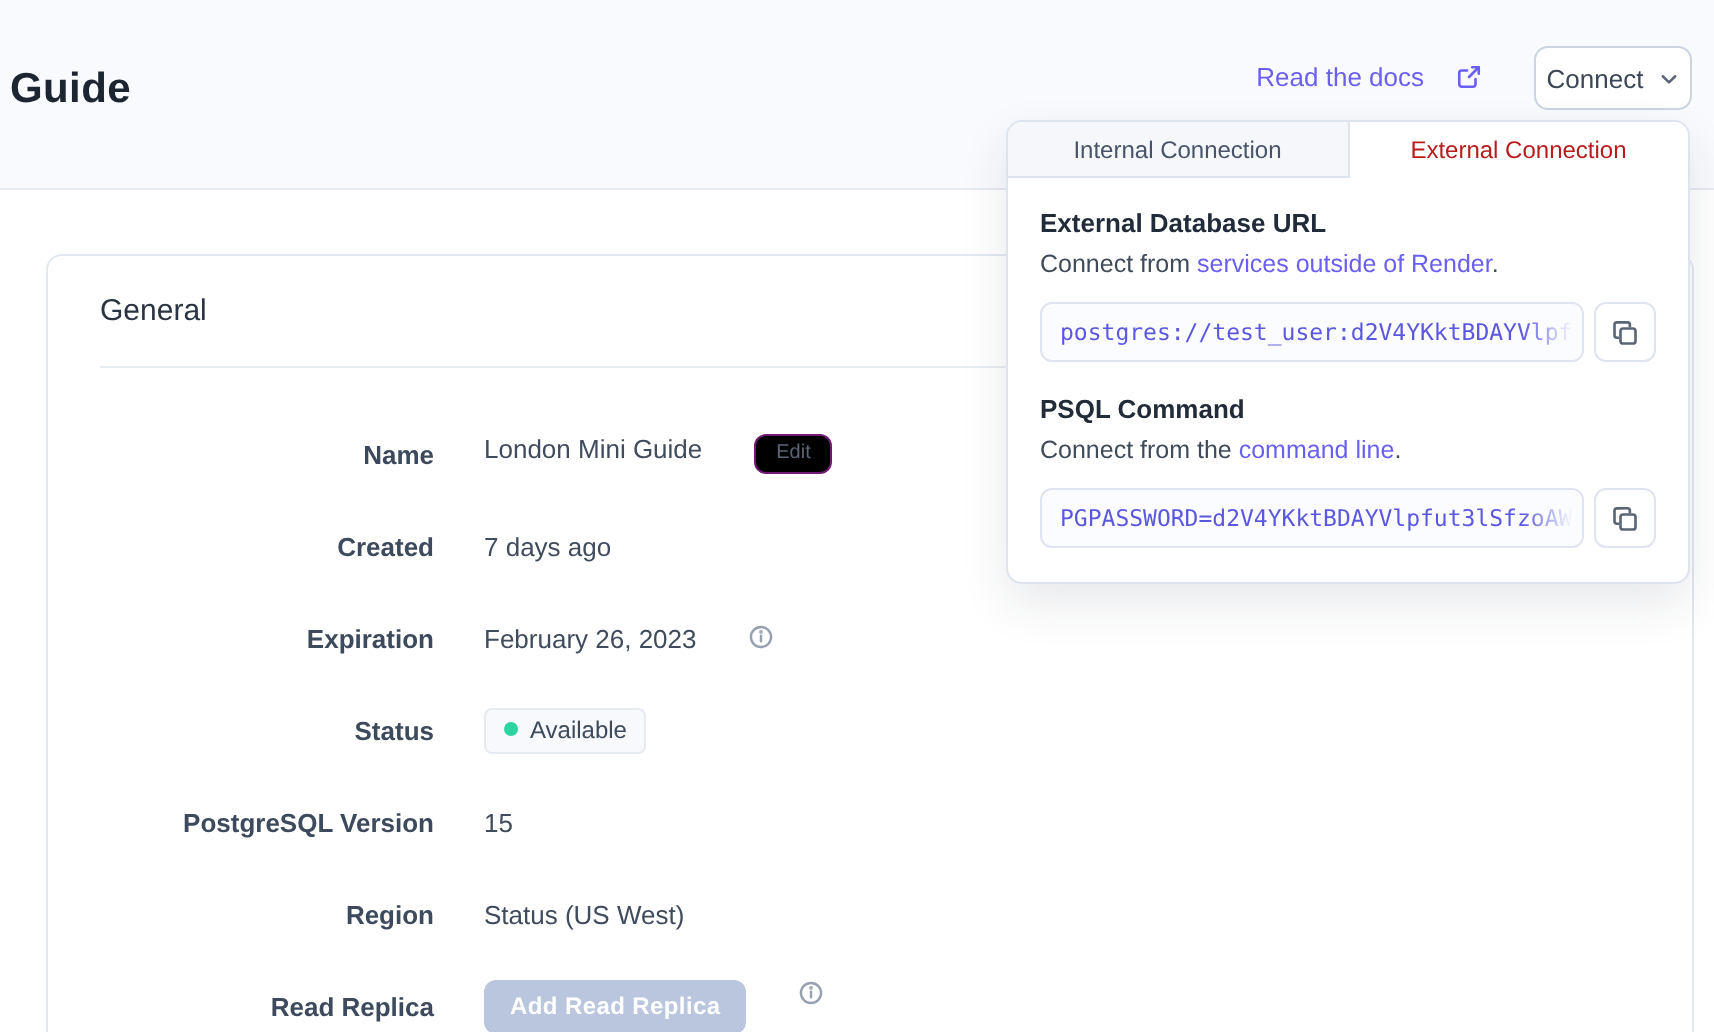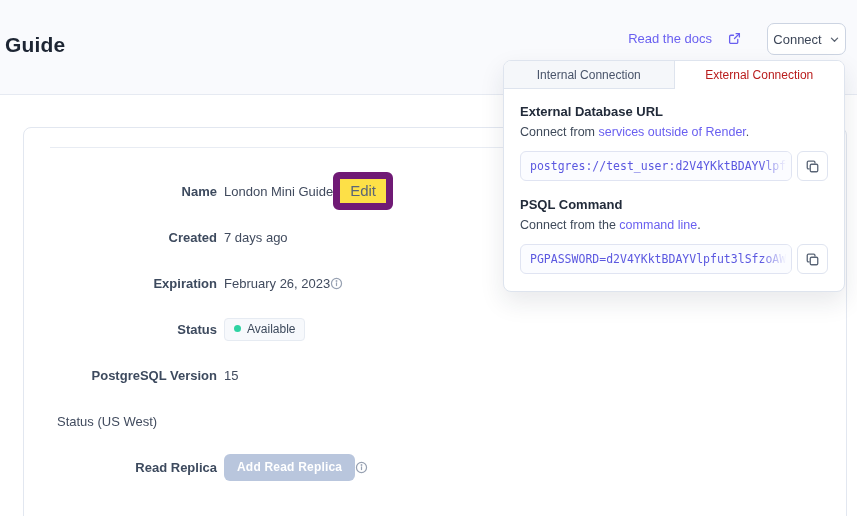"General" div.card-title { html: none -> <div>General</div> }
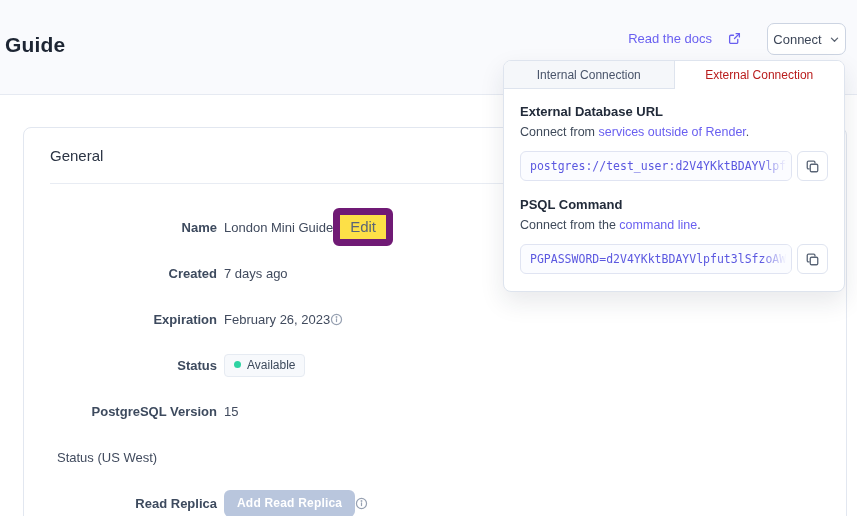"London Mini Guide" .row-value { align-items: center -> none; gap: 0 -> 26px; margin-left: 7px -> 25px }
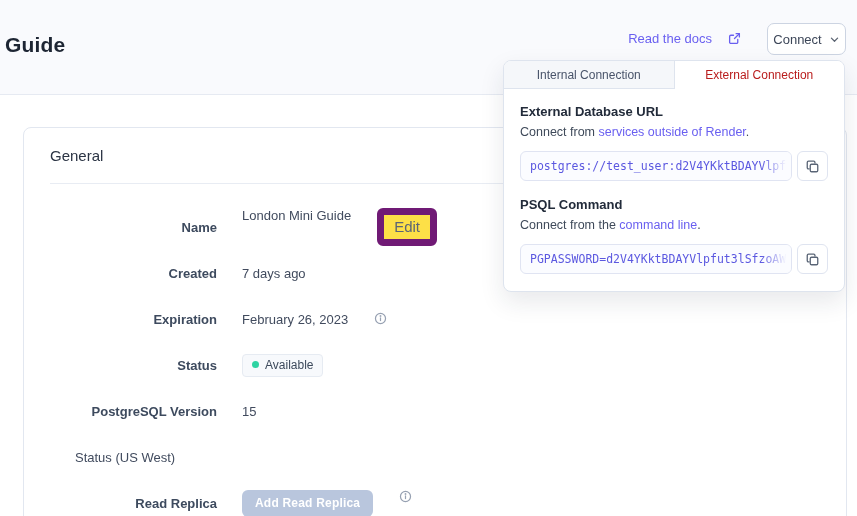"Edit" .edit-btn { background: #fde047 -> #000000; border: 7px solid #701a75 -> 1px solid #701a75; font-size: 15px -> 10px }
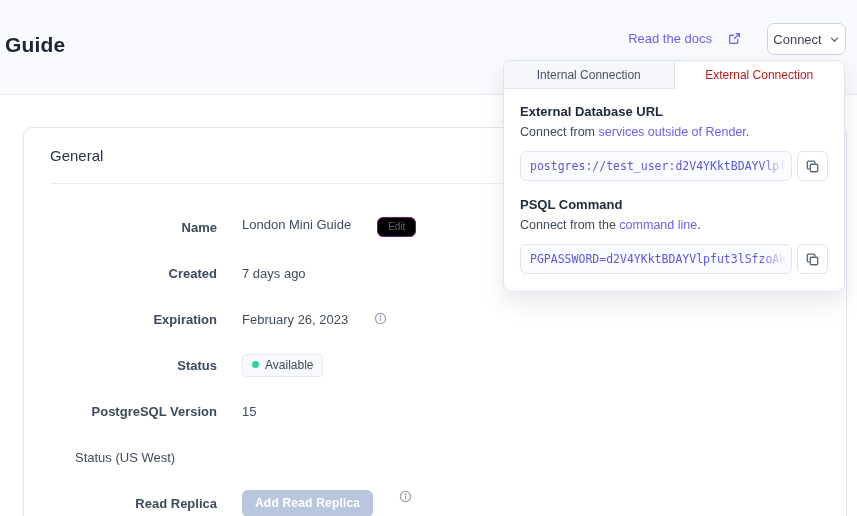"Region" div.row-label { html: none -> <div>Region</div> }
